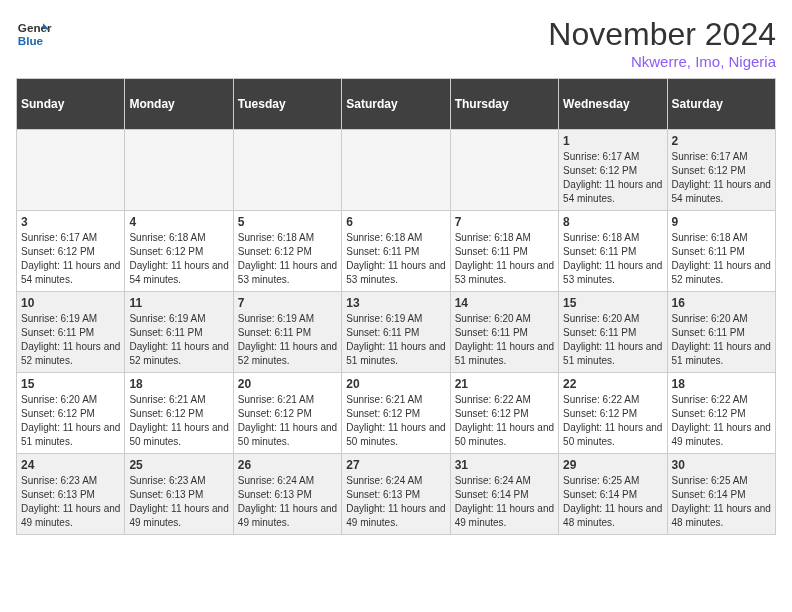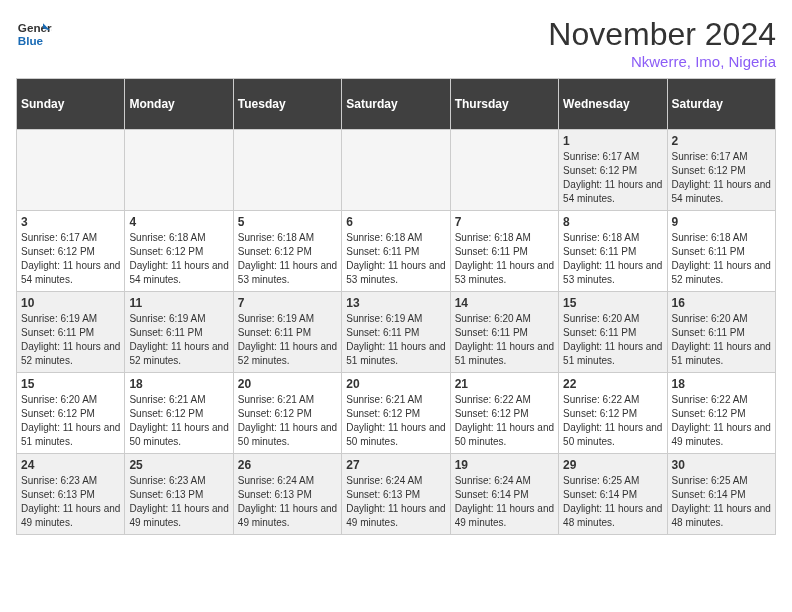"19" span.day-num { text: 19 -> 31 }
